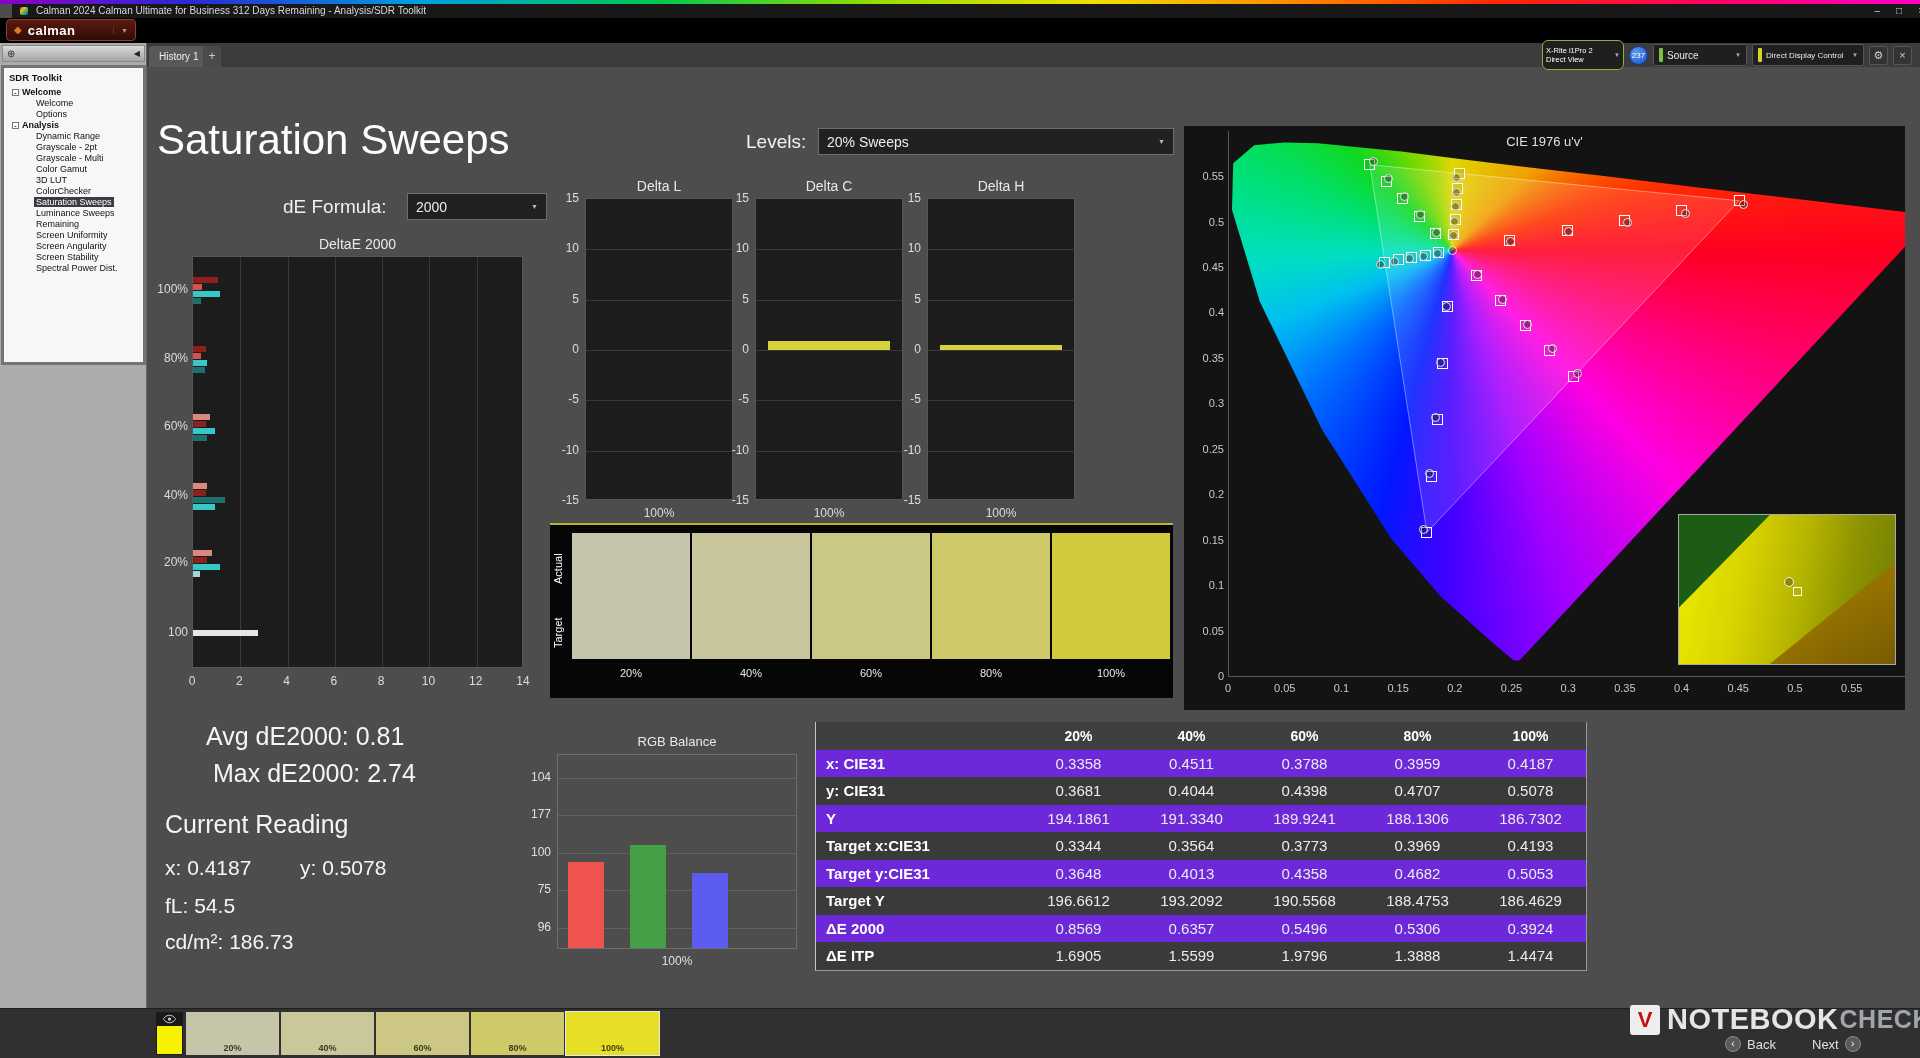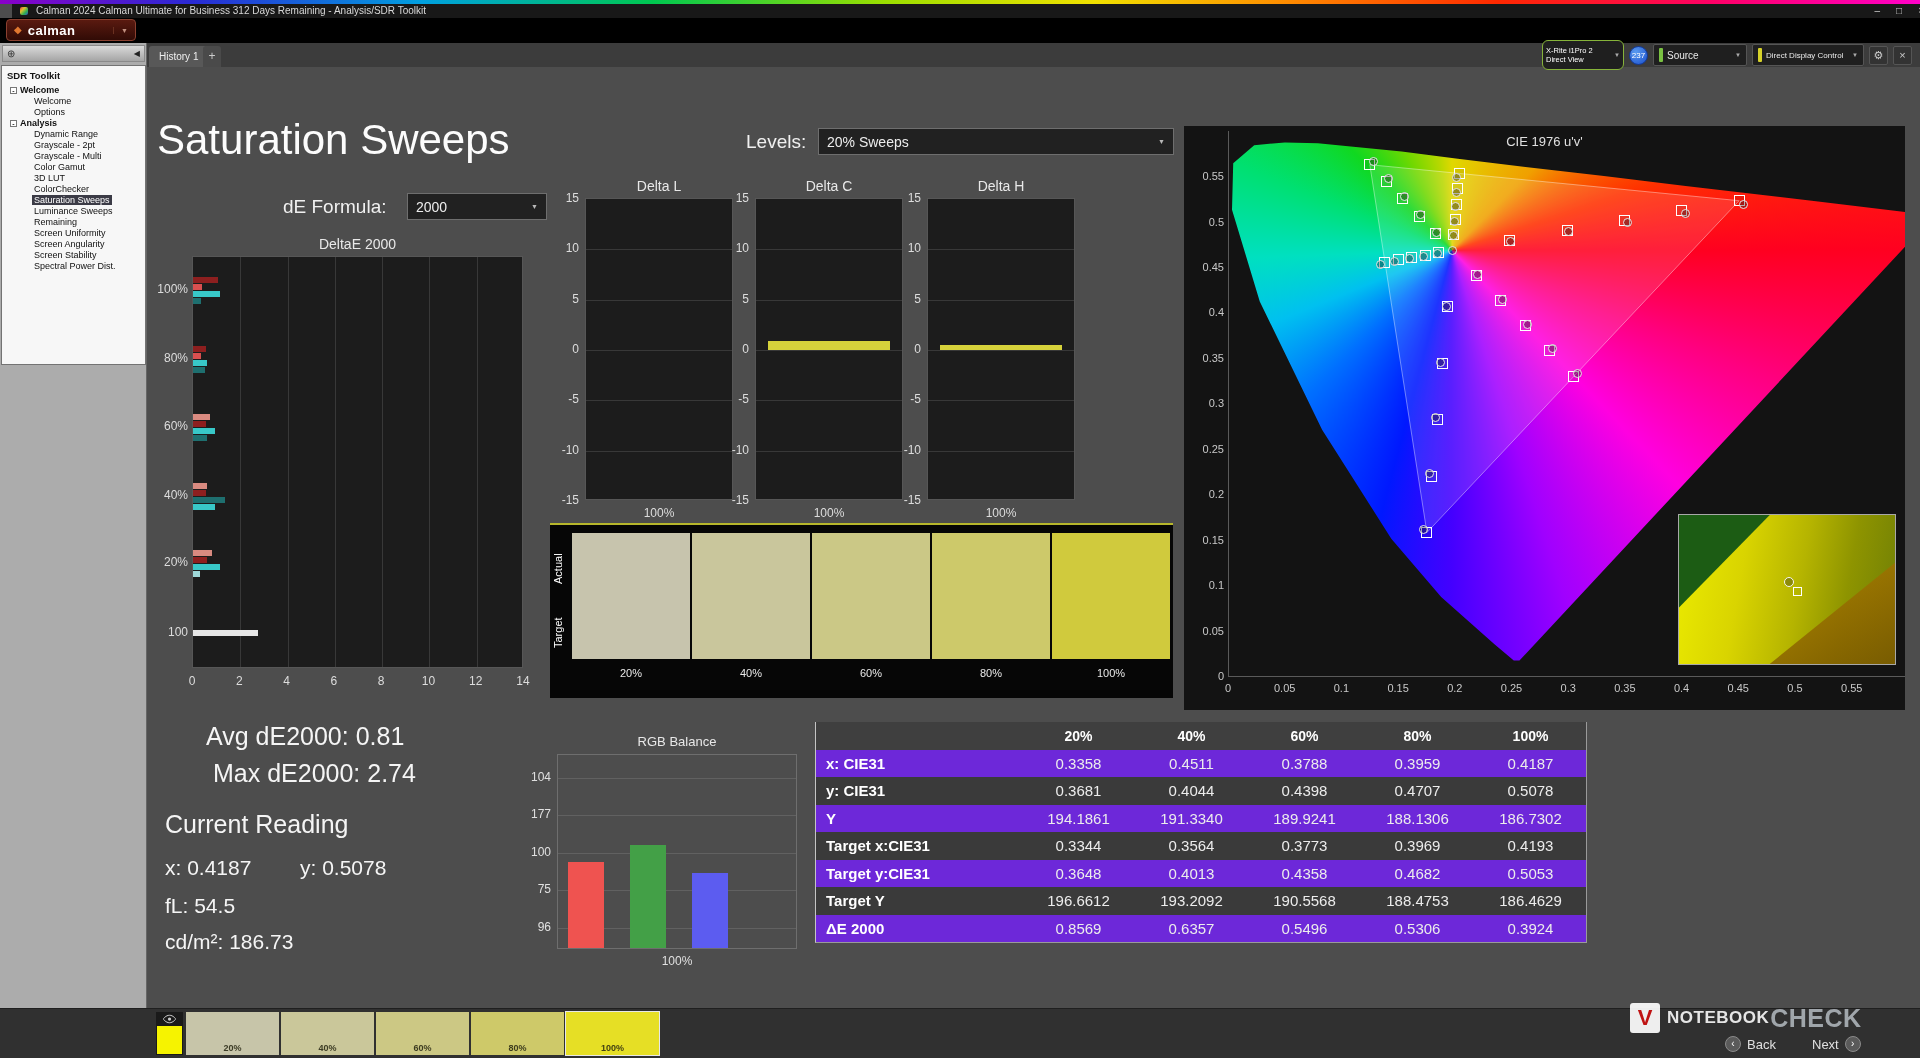"SDR Toolkit" .tree-panel { border: 1px solid #737373 -> 3px solid #737373 }
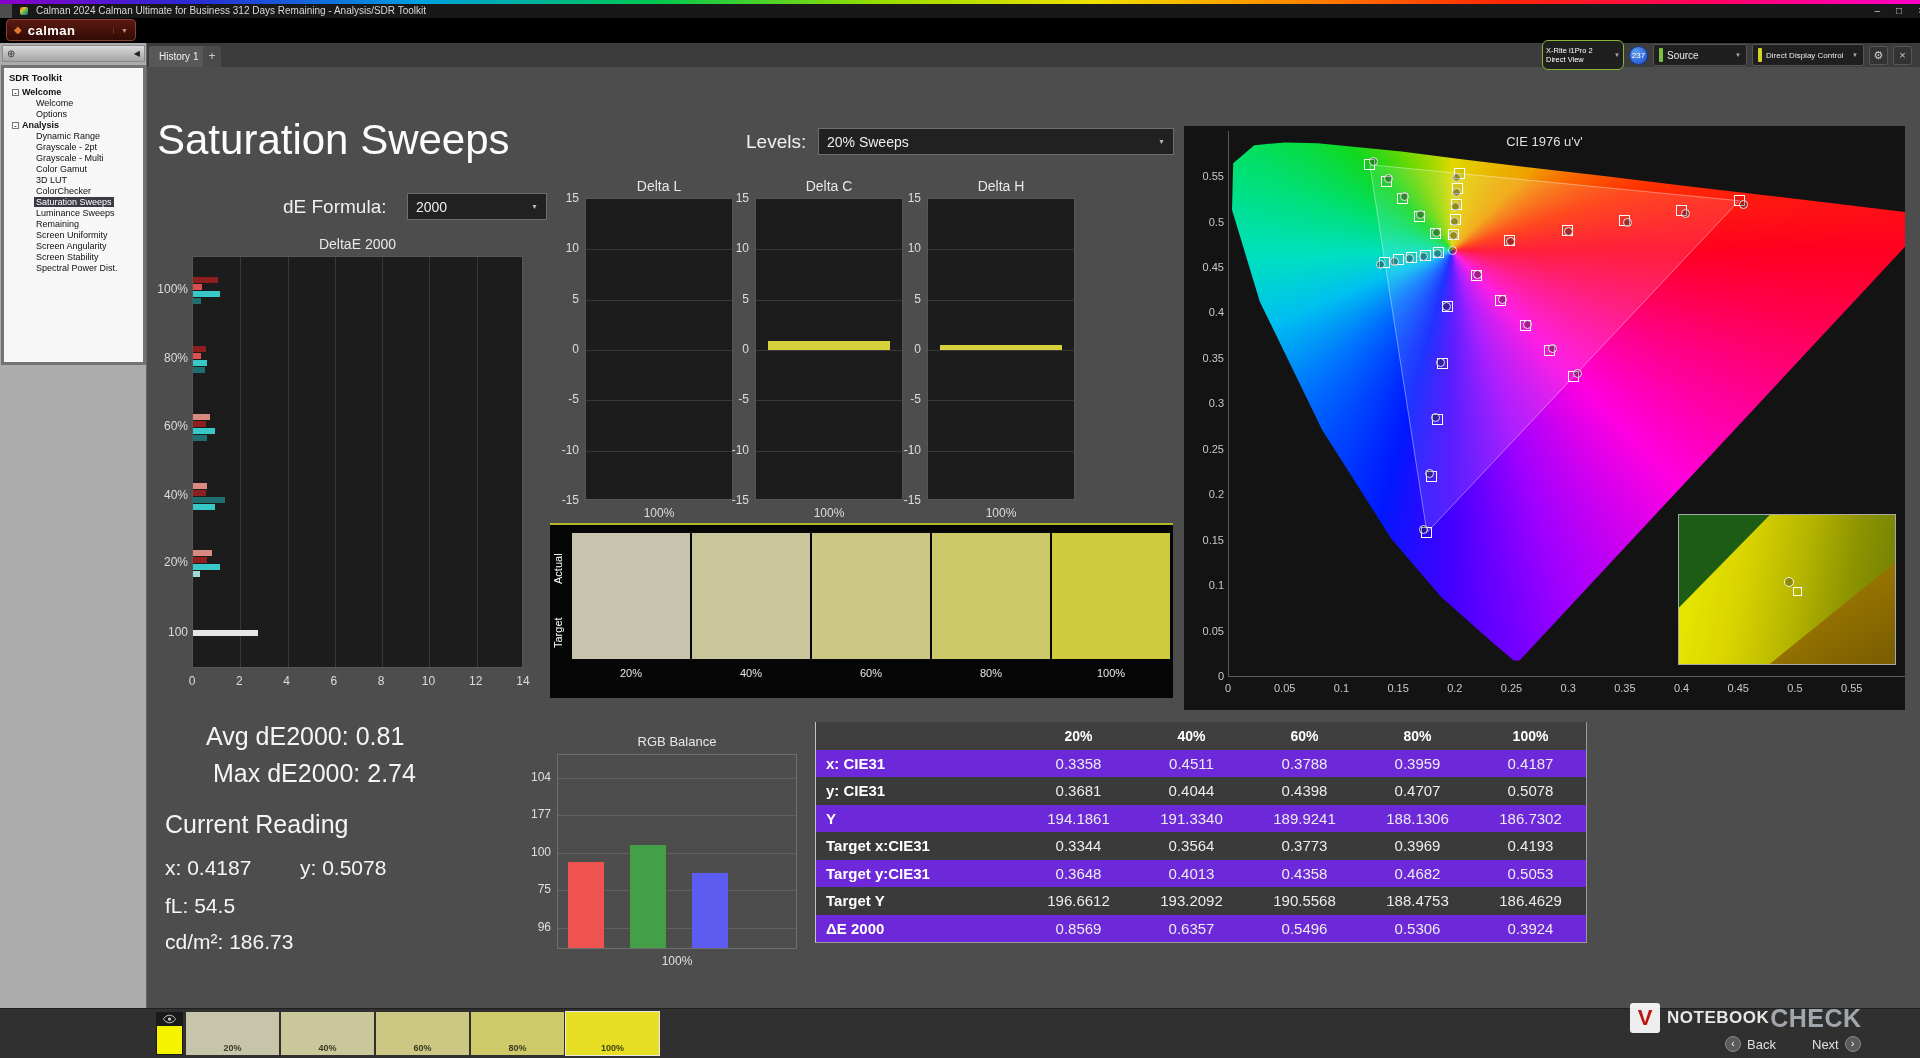"ΔE ITP" div.trow { html: none -> <div> <div>ΔE ITP</div> <div>1.6905</div> <div>1.5599</div> <div>1.9796</div> <div>1.3888</div> <div>1.4474</div> </div> }
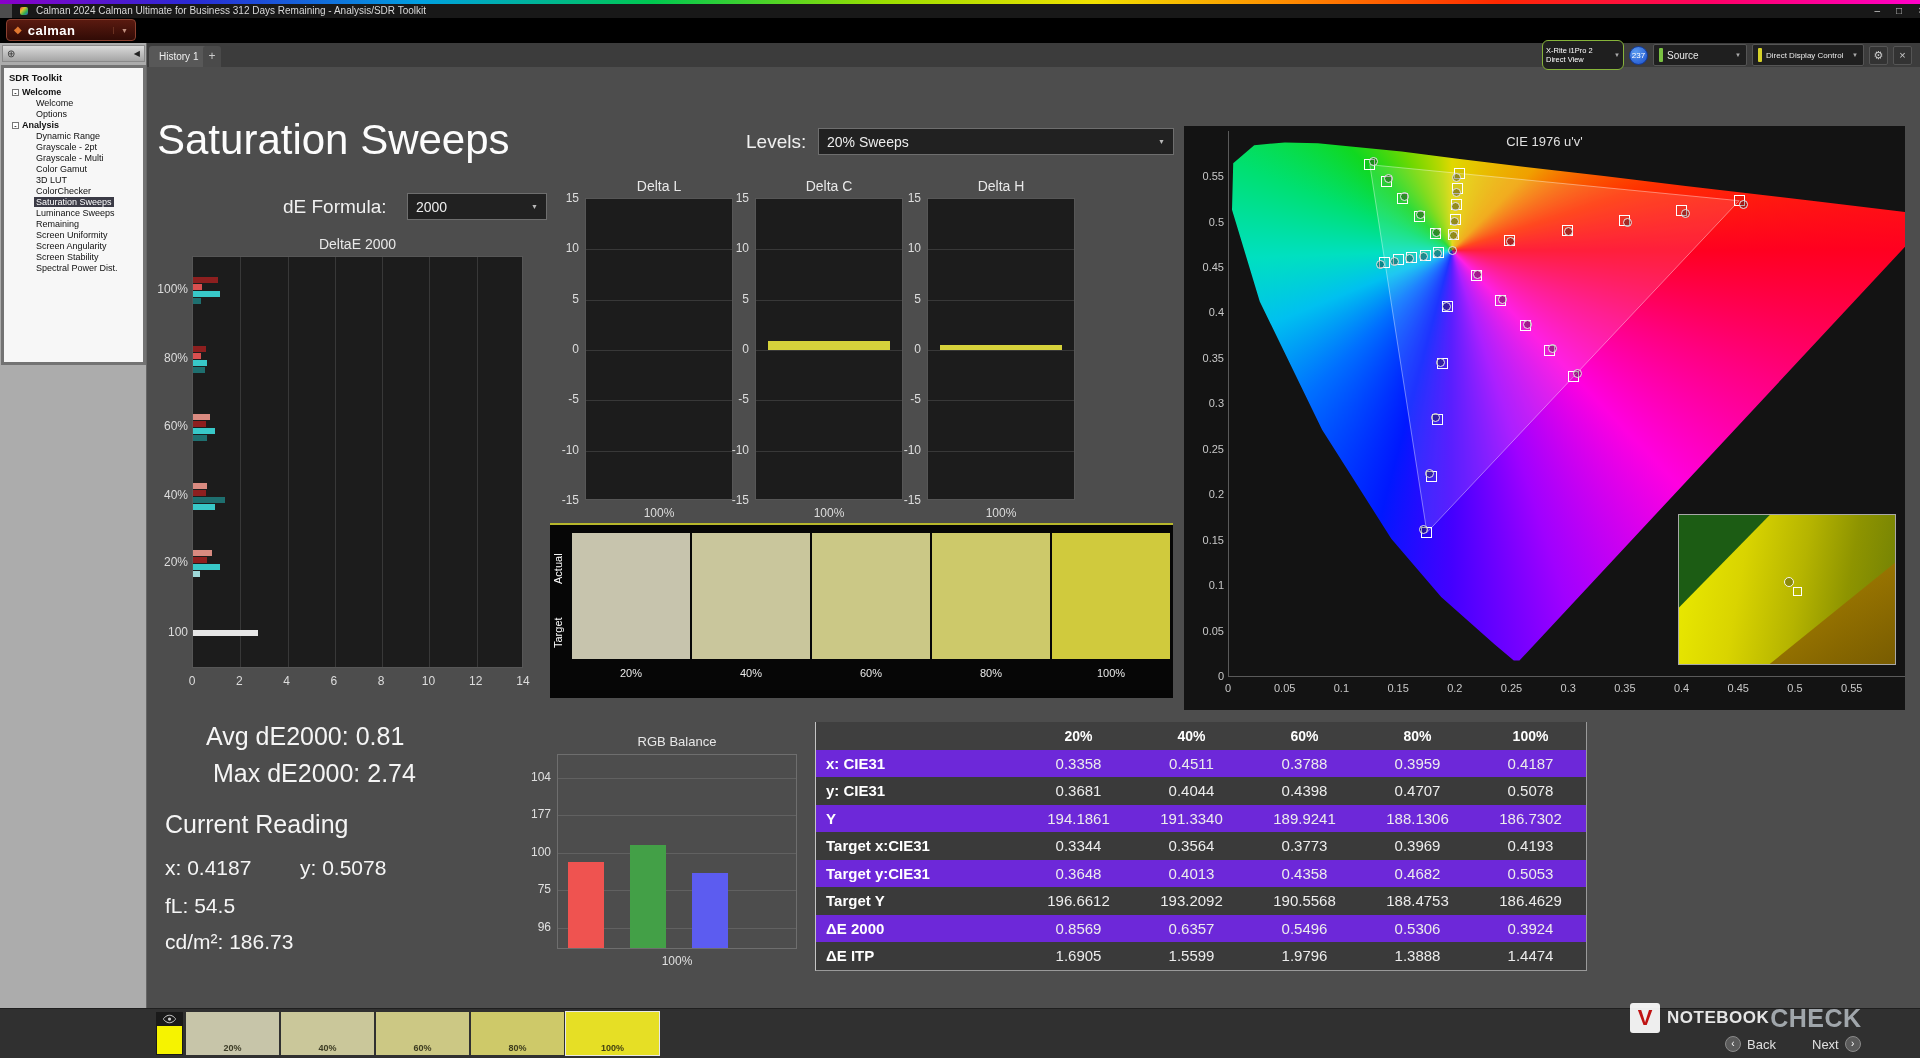"NOTEBOOK" .wm-t1 { font-size: 17px -> 29px }
